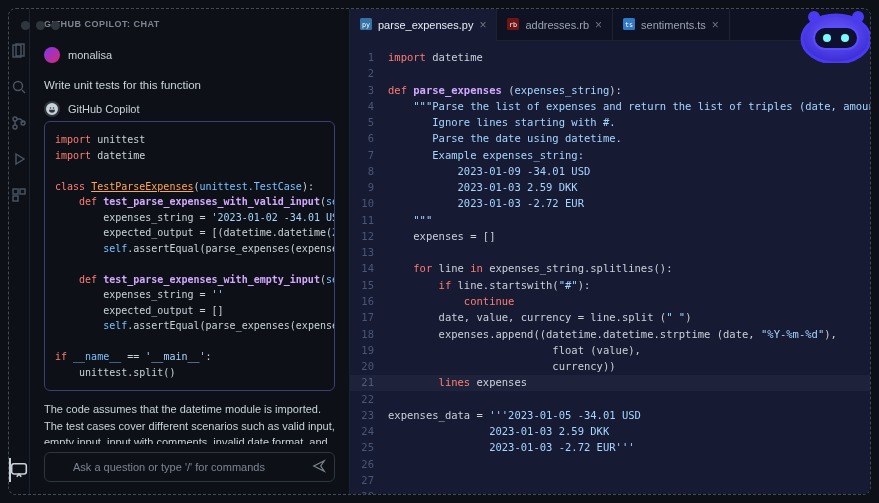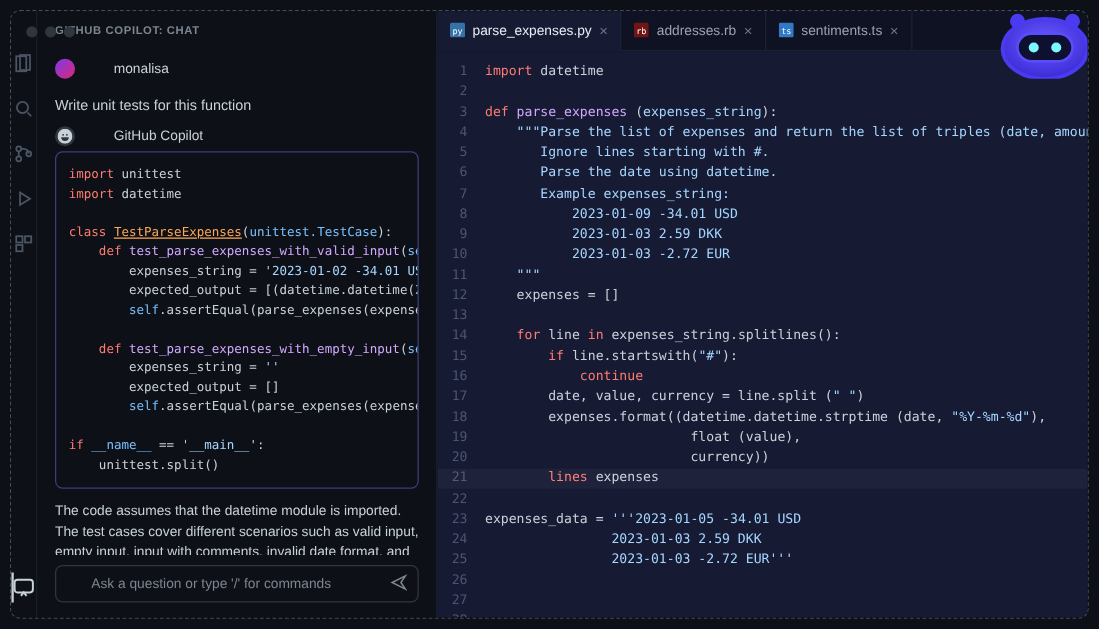"monalisa" .username { margin-left: 23px -> none }
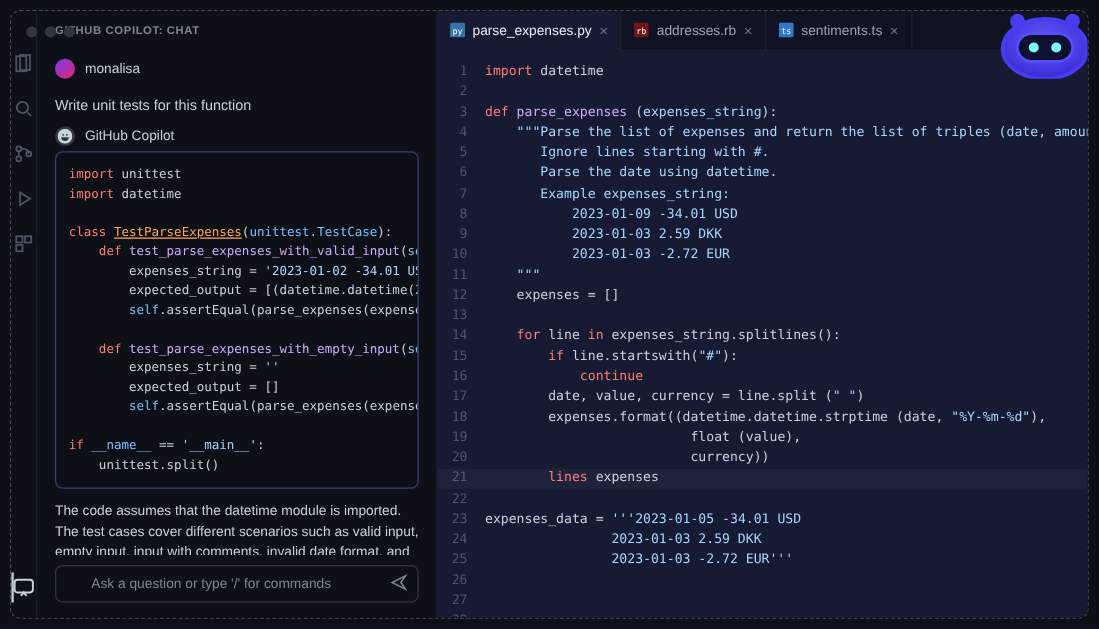"parse_expenses" .fn { font-weight: none -> bold }
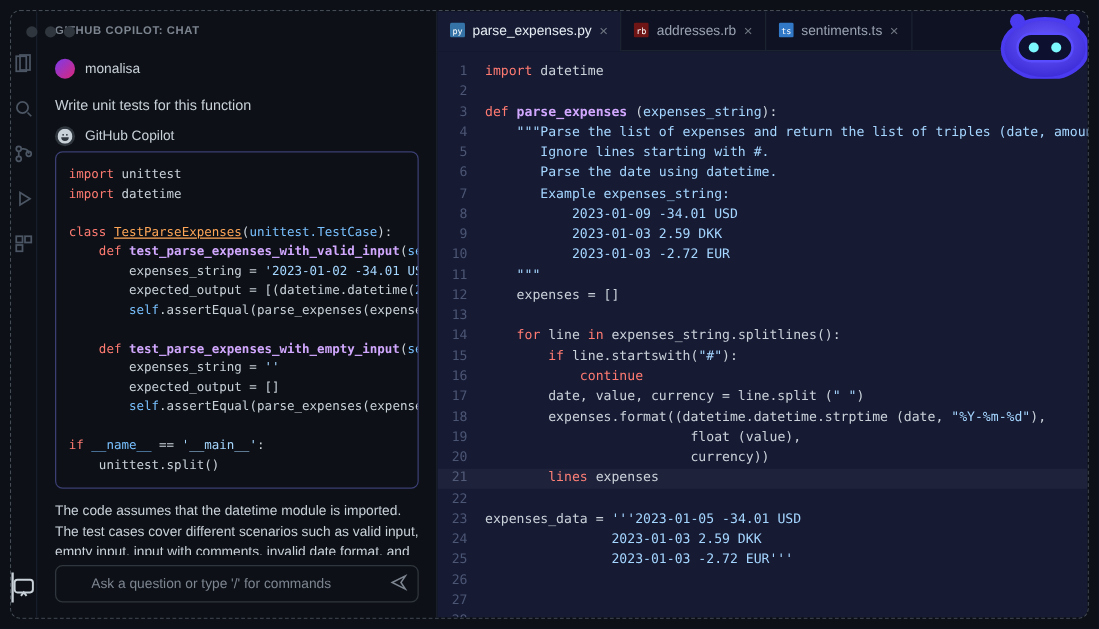"expenses.format((datetime.datetime.strpt" span.n { text: expenses.format -> expenses.append }
